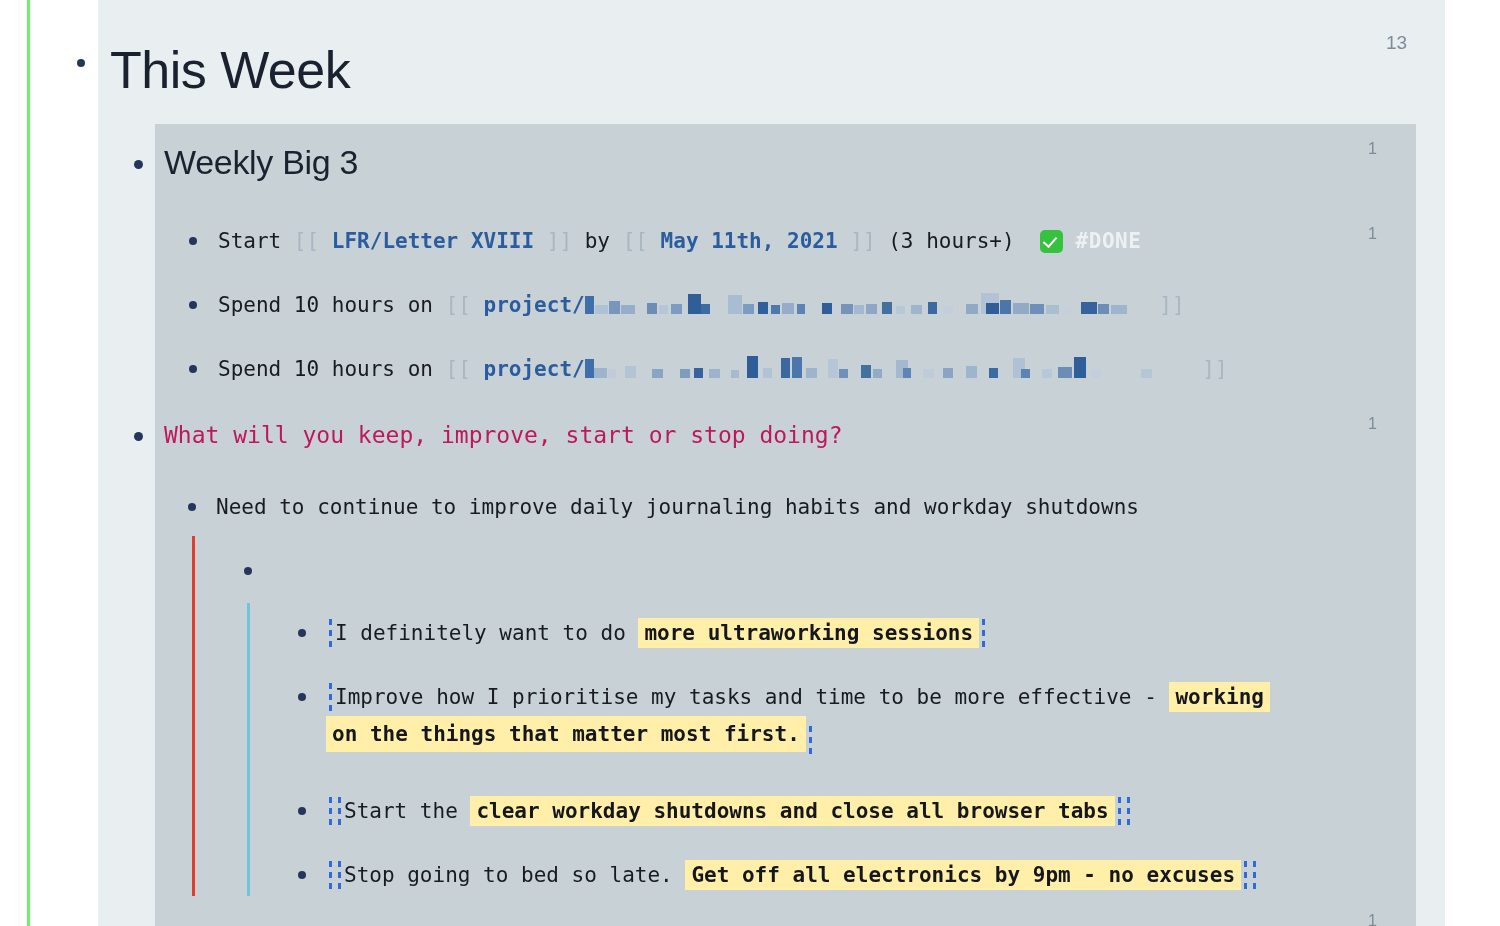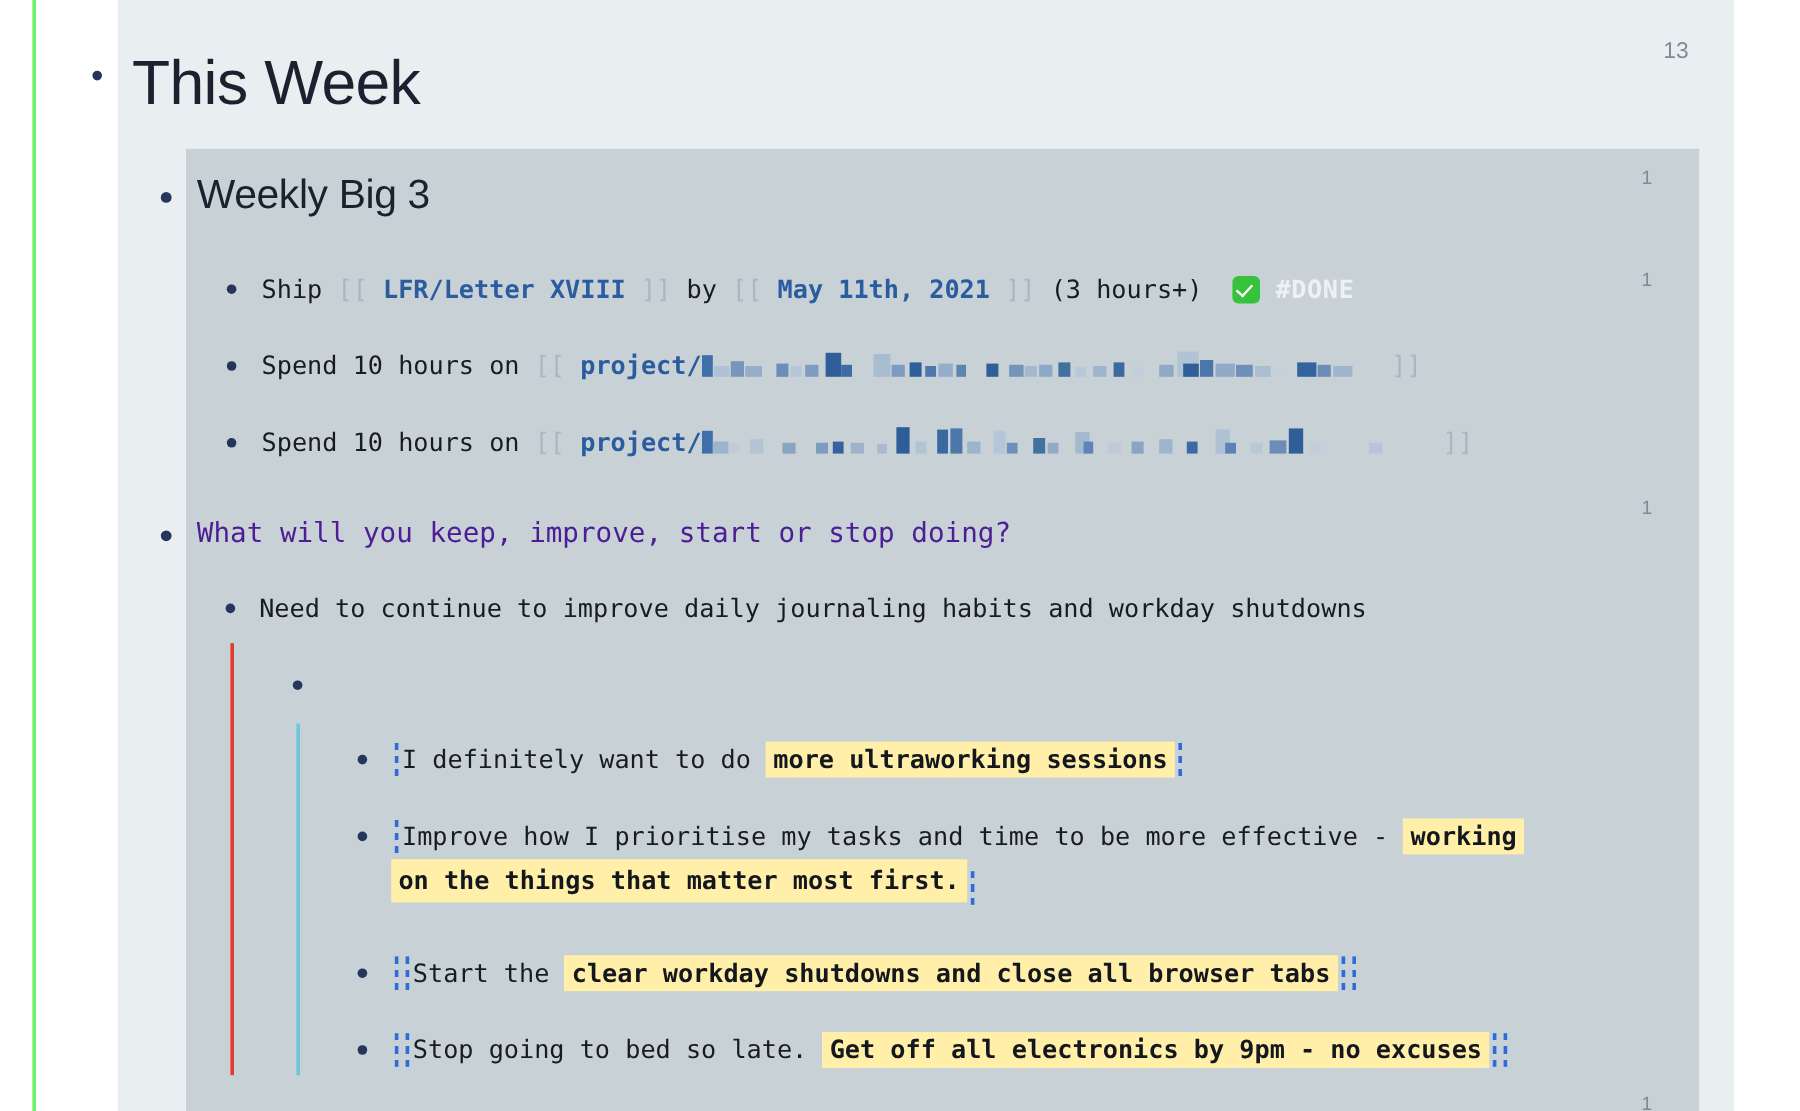"Ship" span { text: Ship -> Start }
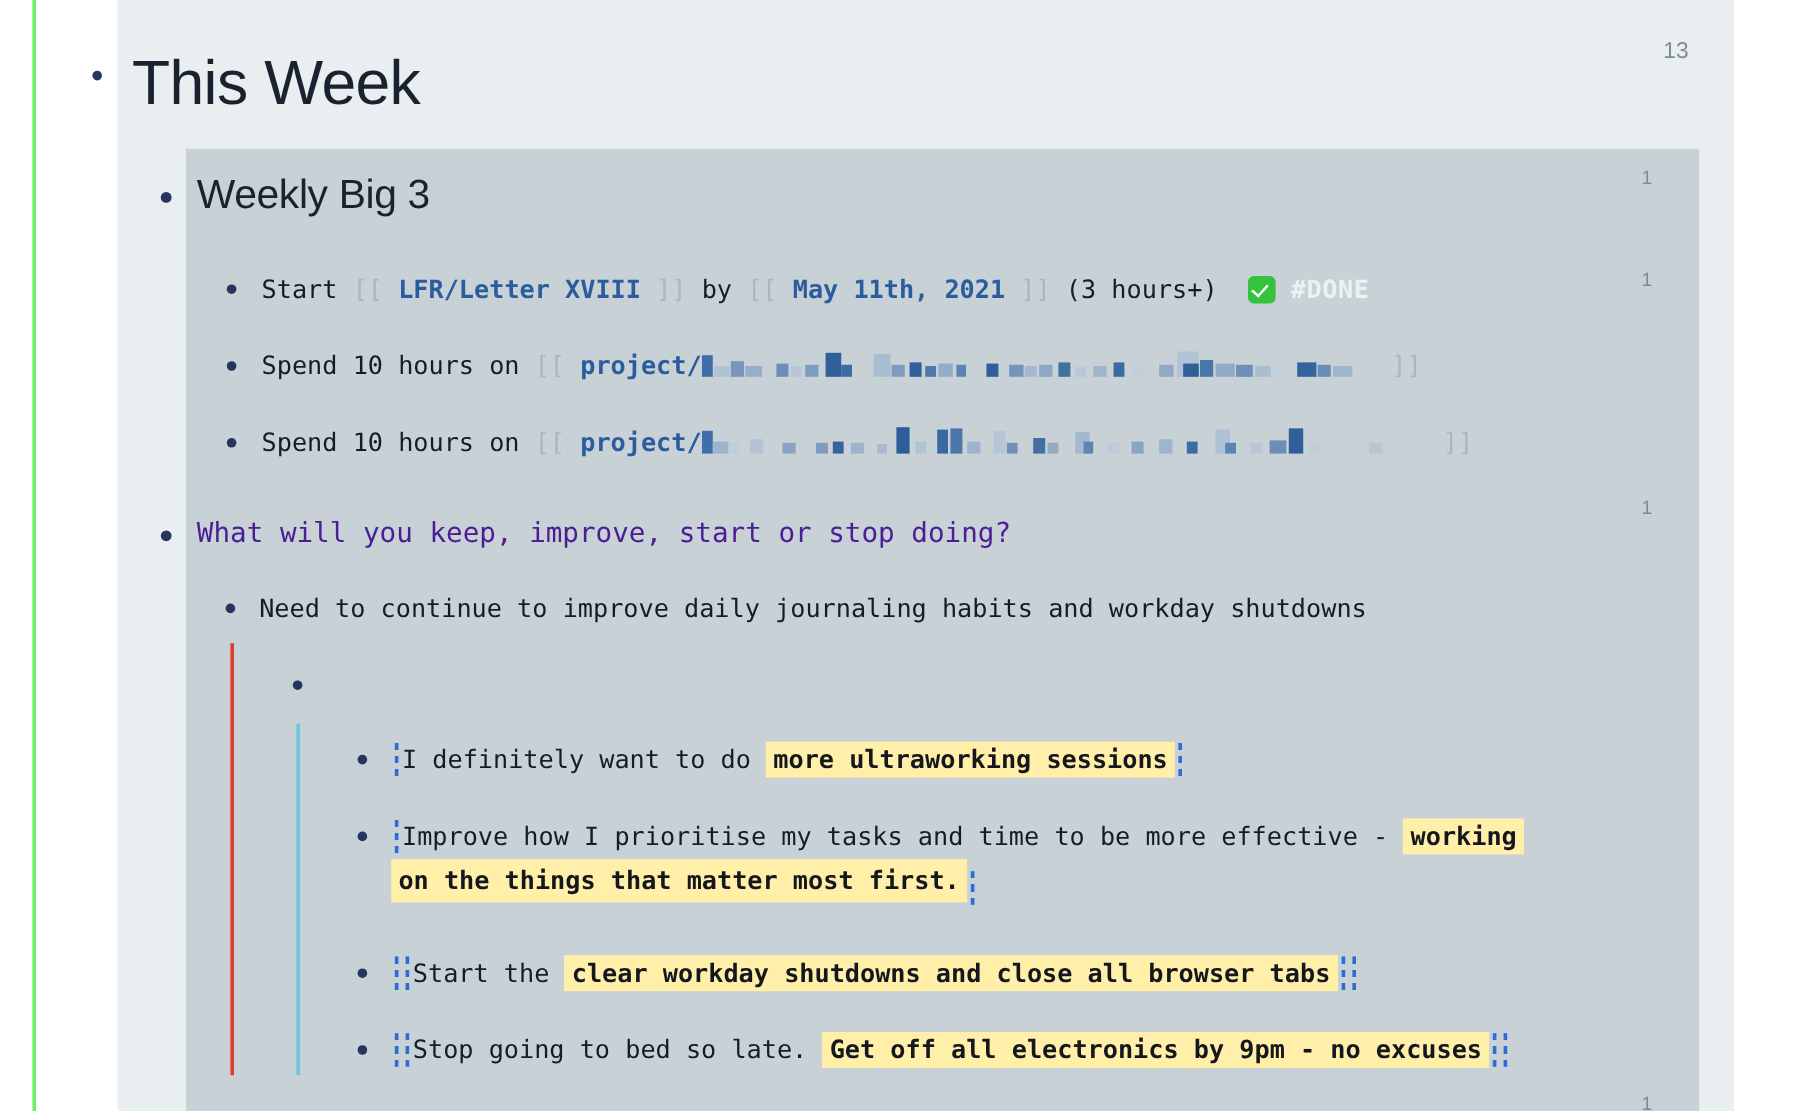"What will you keep, improve," .muted-q { color: #4c1d95 -> #be185d; margin-top: 10px -> none }
